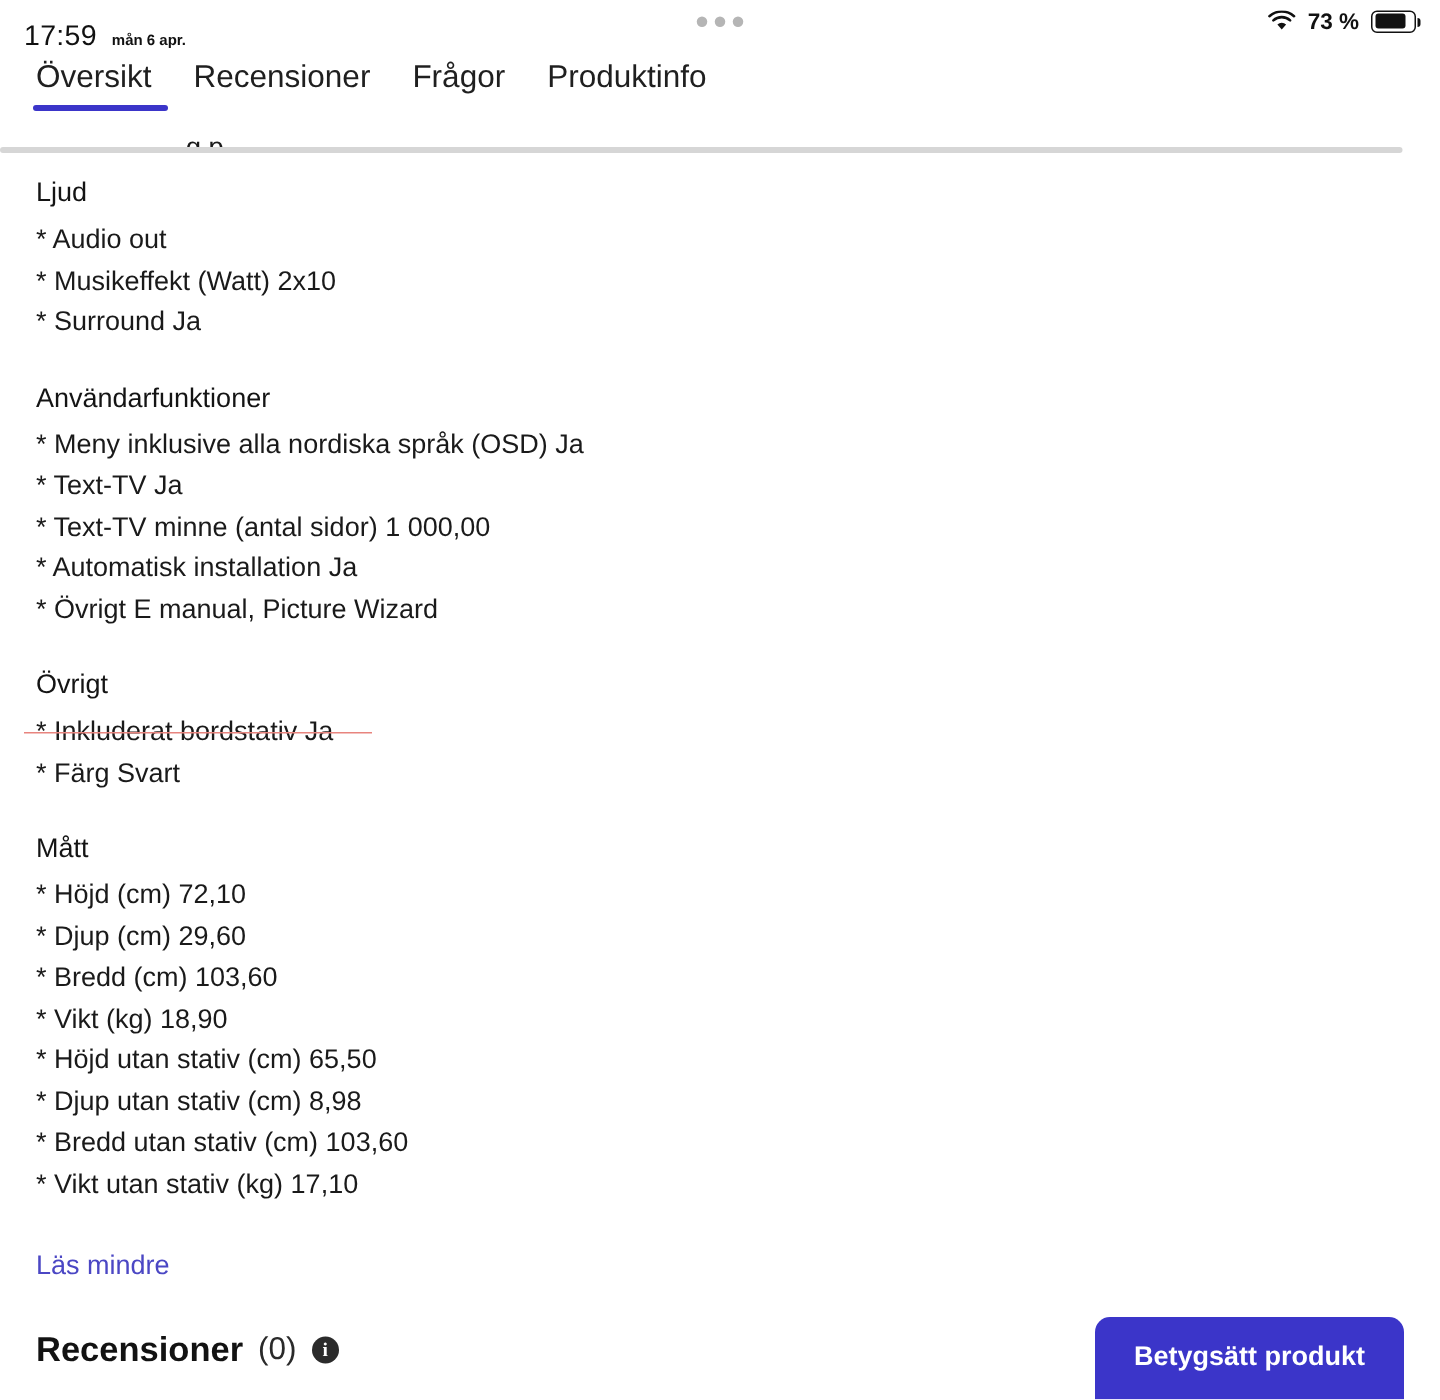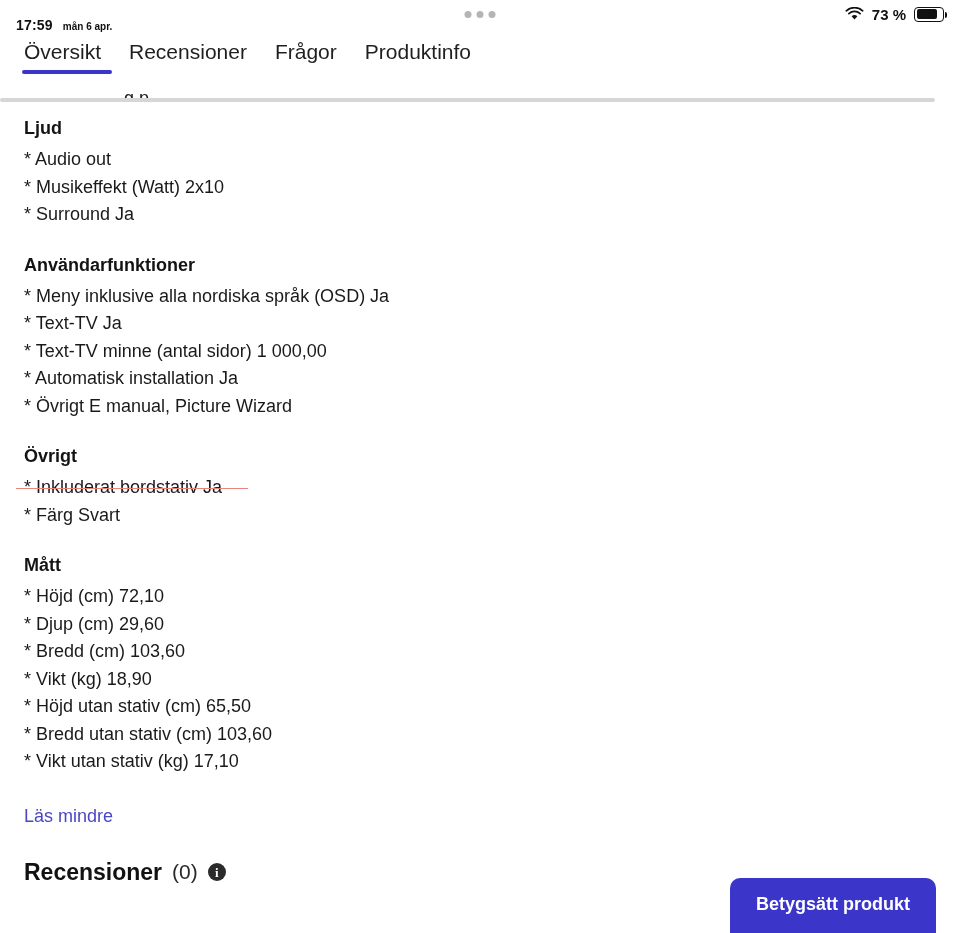"17:59" .status-time { font-size: 14px -> 19px; font-weight: bold -> normal }
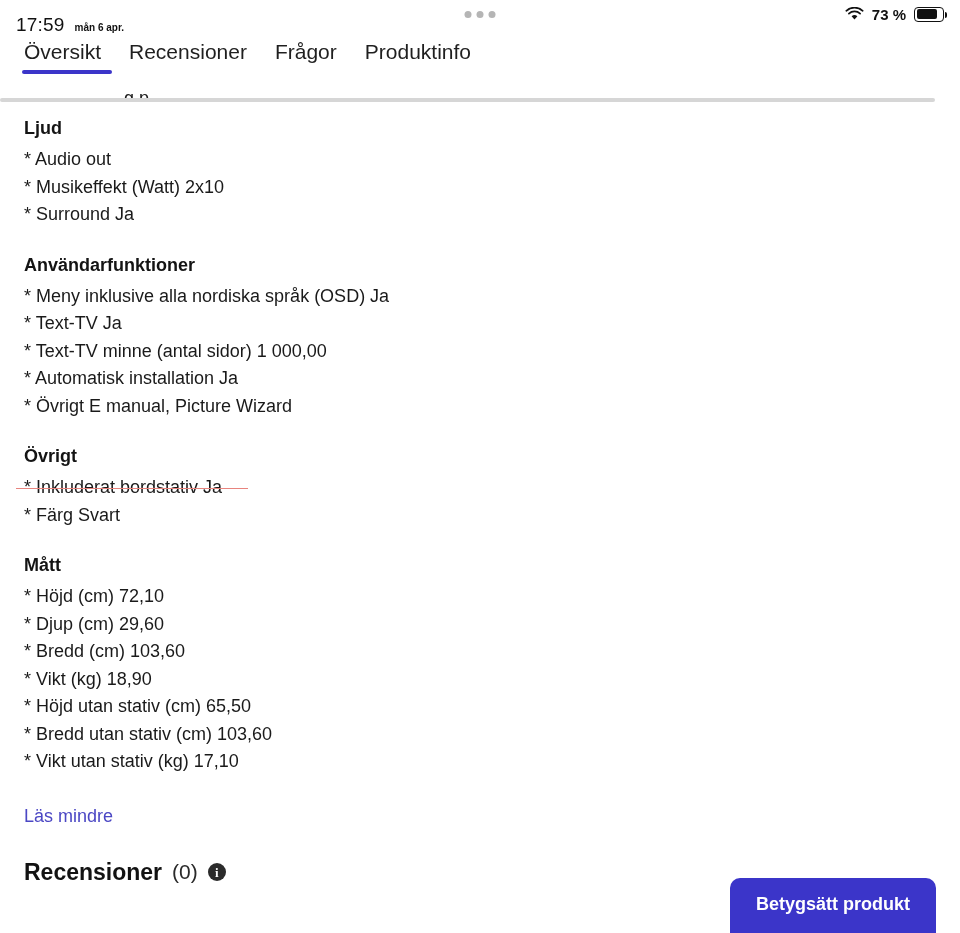"Ljud" .spec-title { font-weight: bold -> normal }
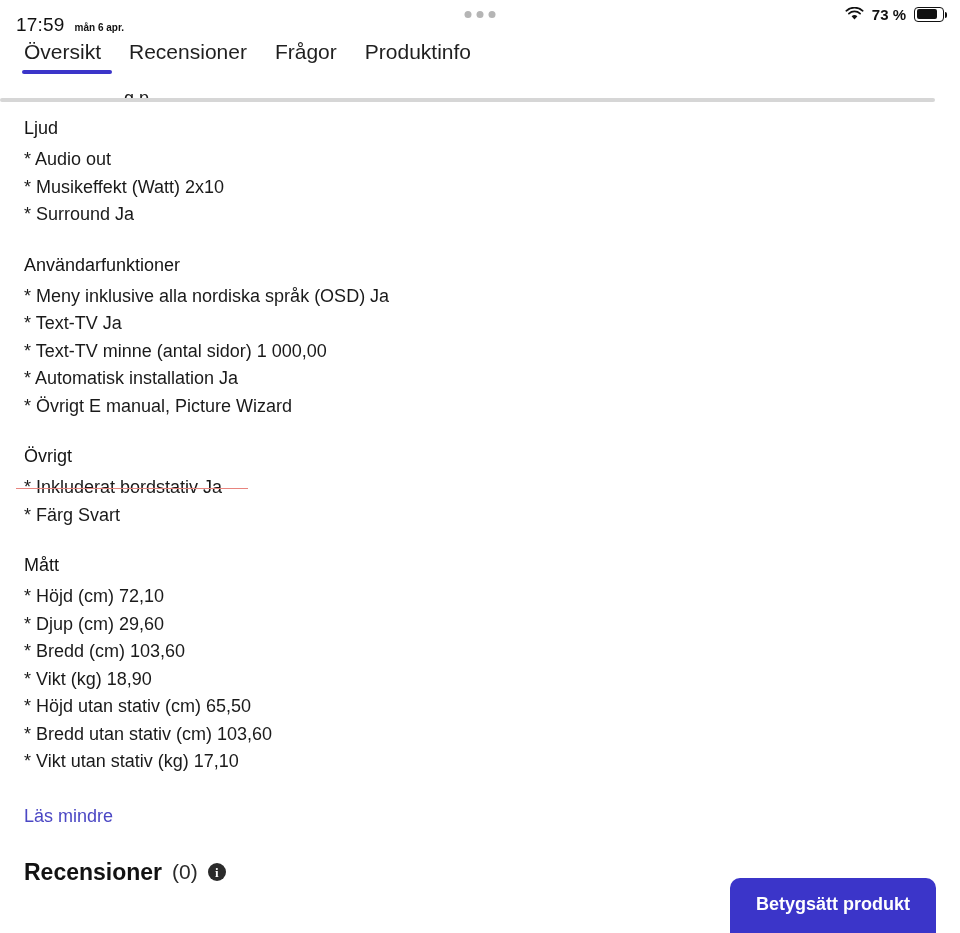"* Djup utan stativ (cm)" div.spec-line { html: none -> <div>* Djup utan stativ (cm) 8,98</div> }
